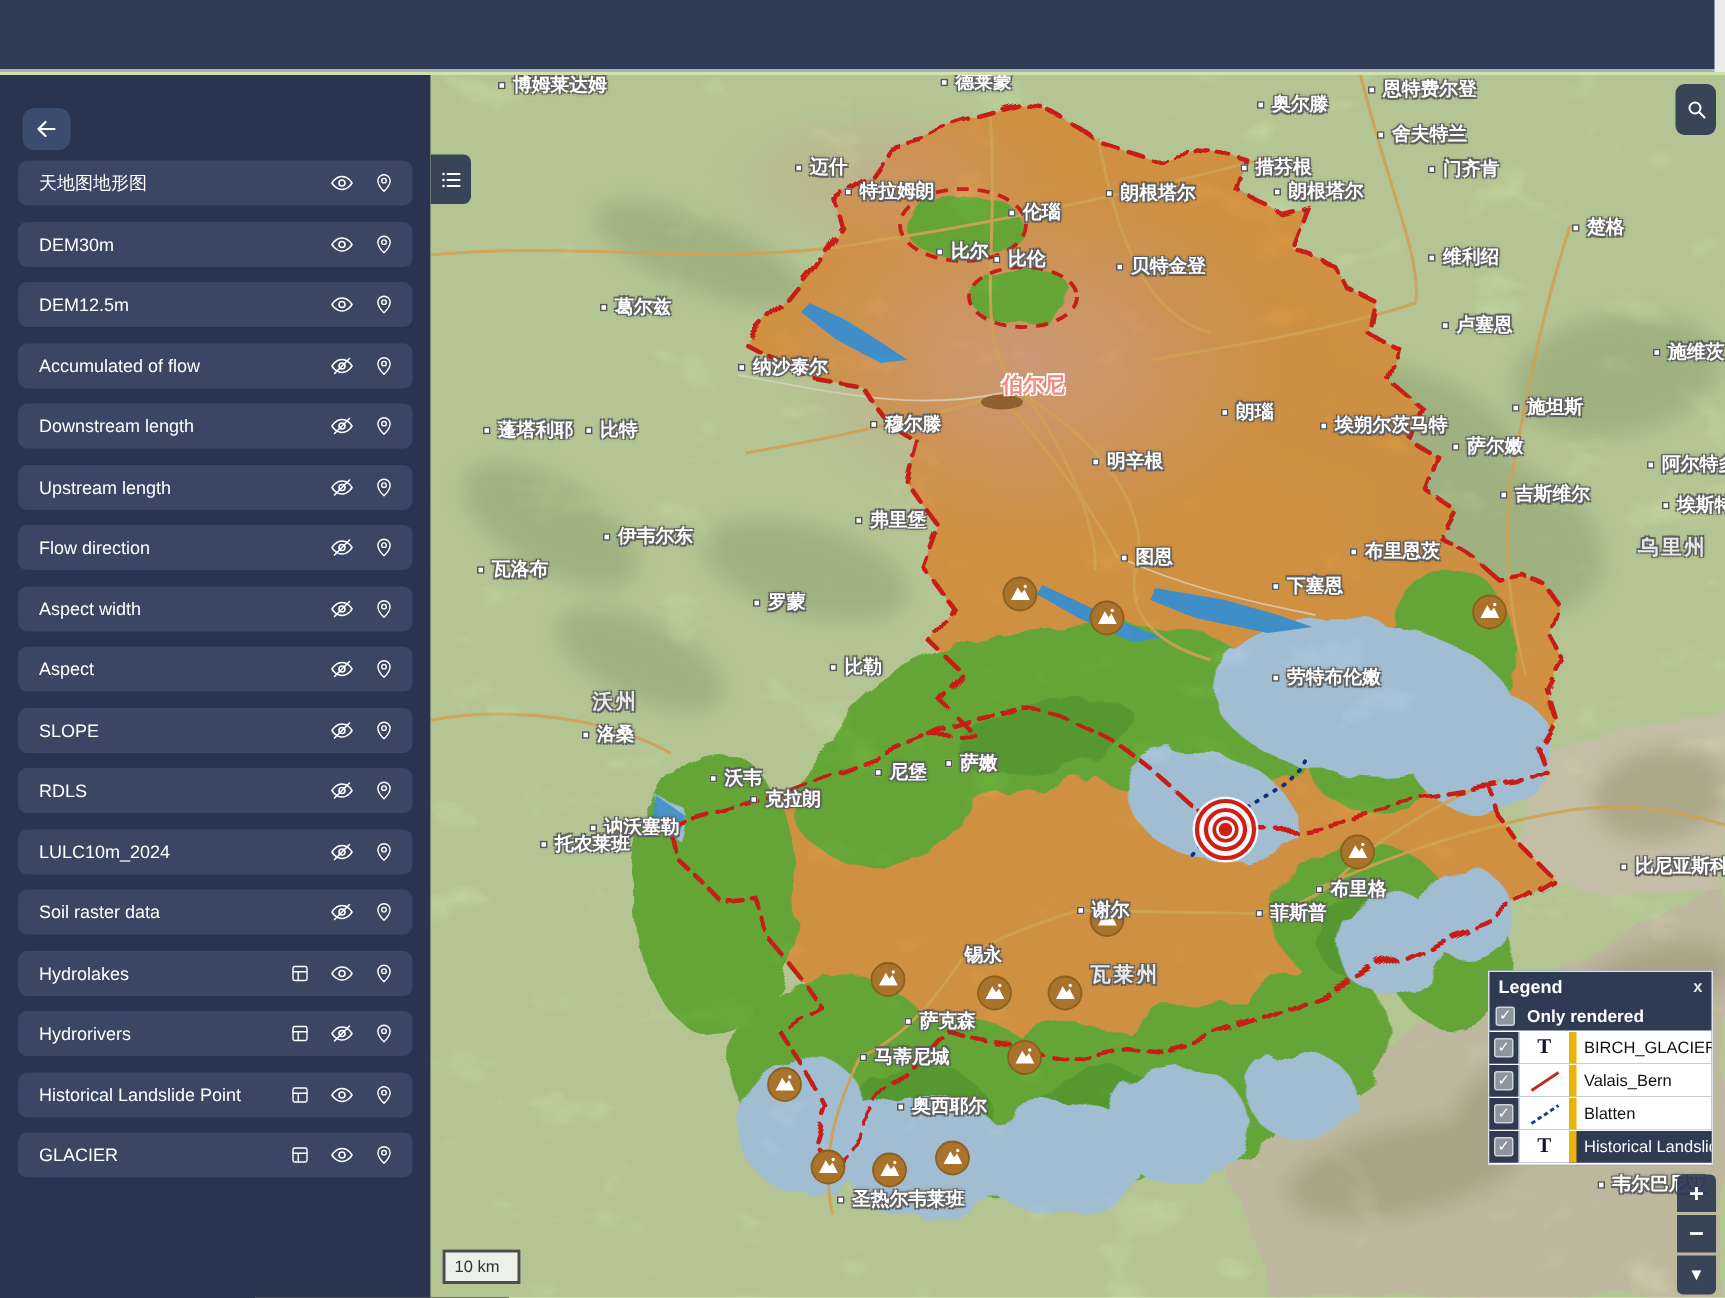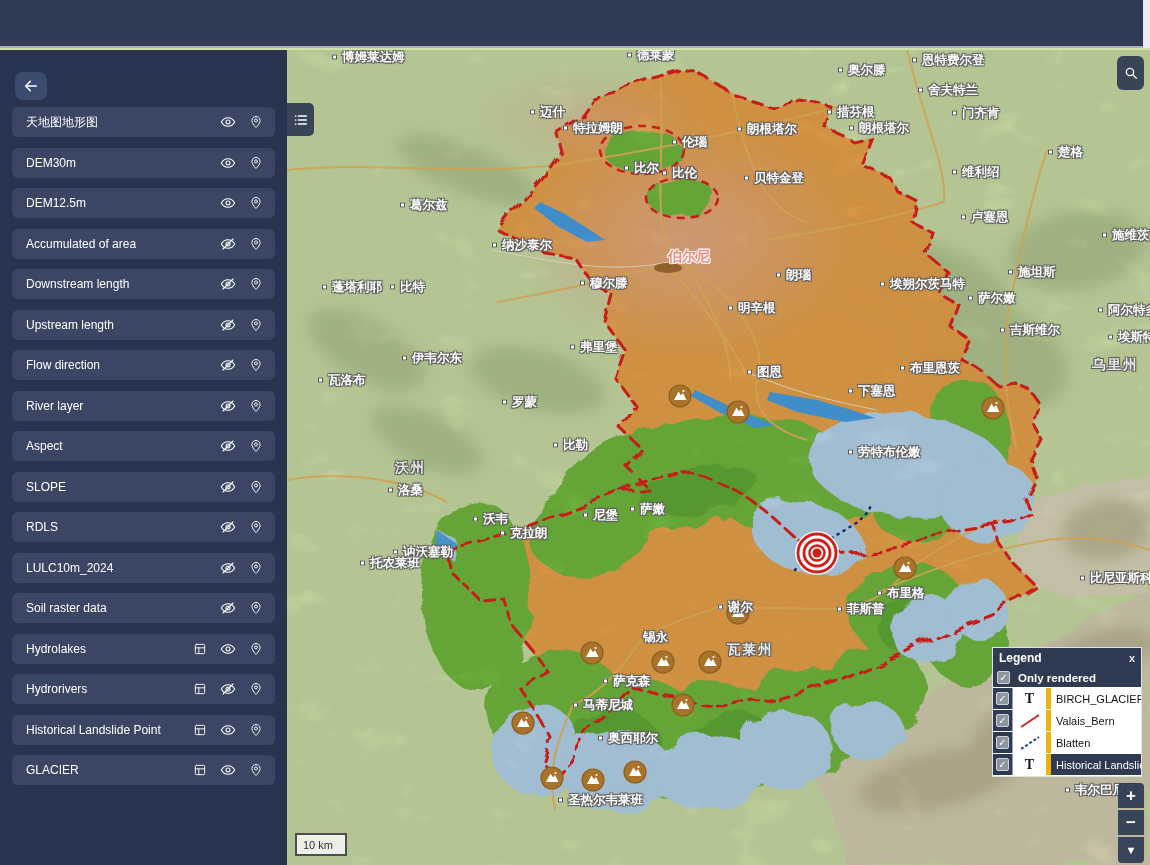"Accumulated of area" span.lbl { text: area -> flow }
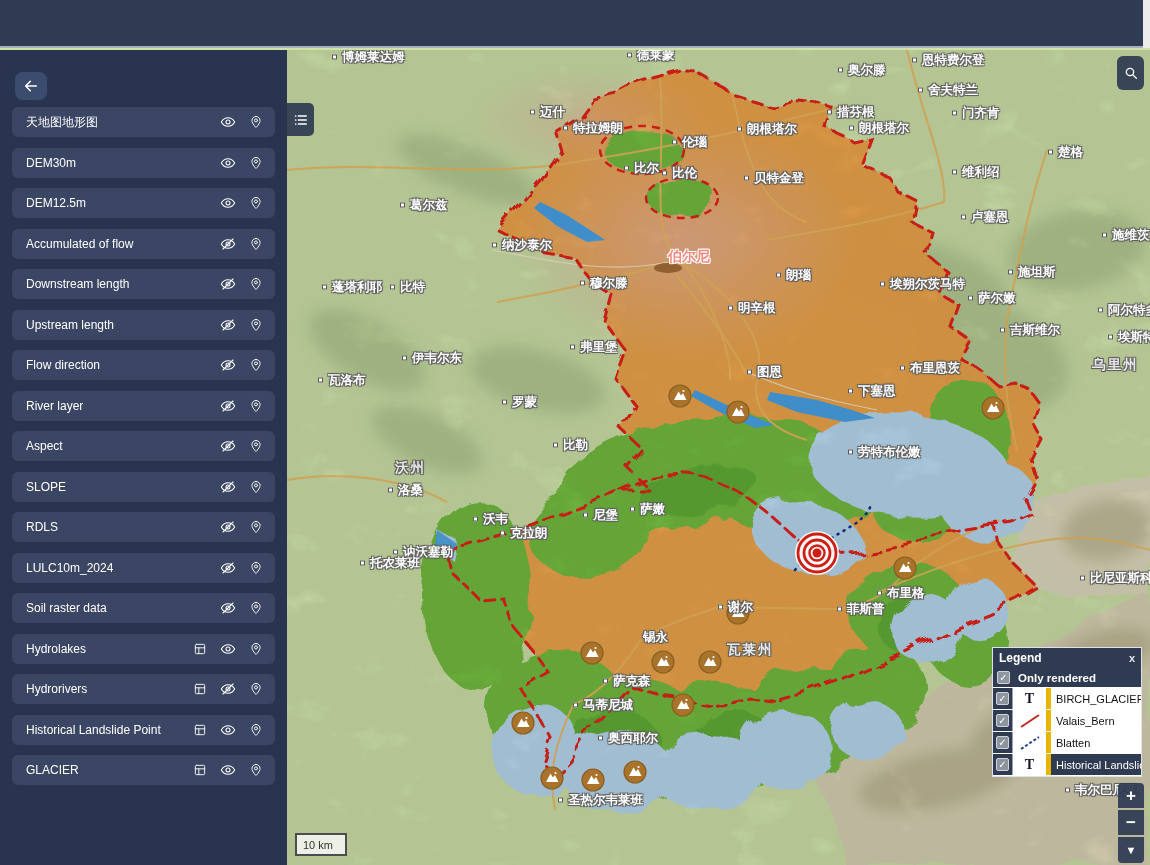"朗瑙" div.map-label { left: 489px -> 527px }
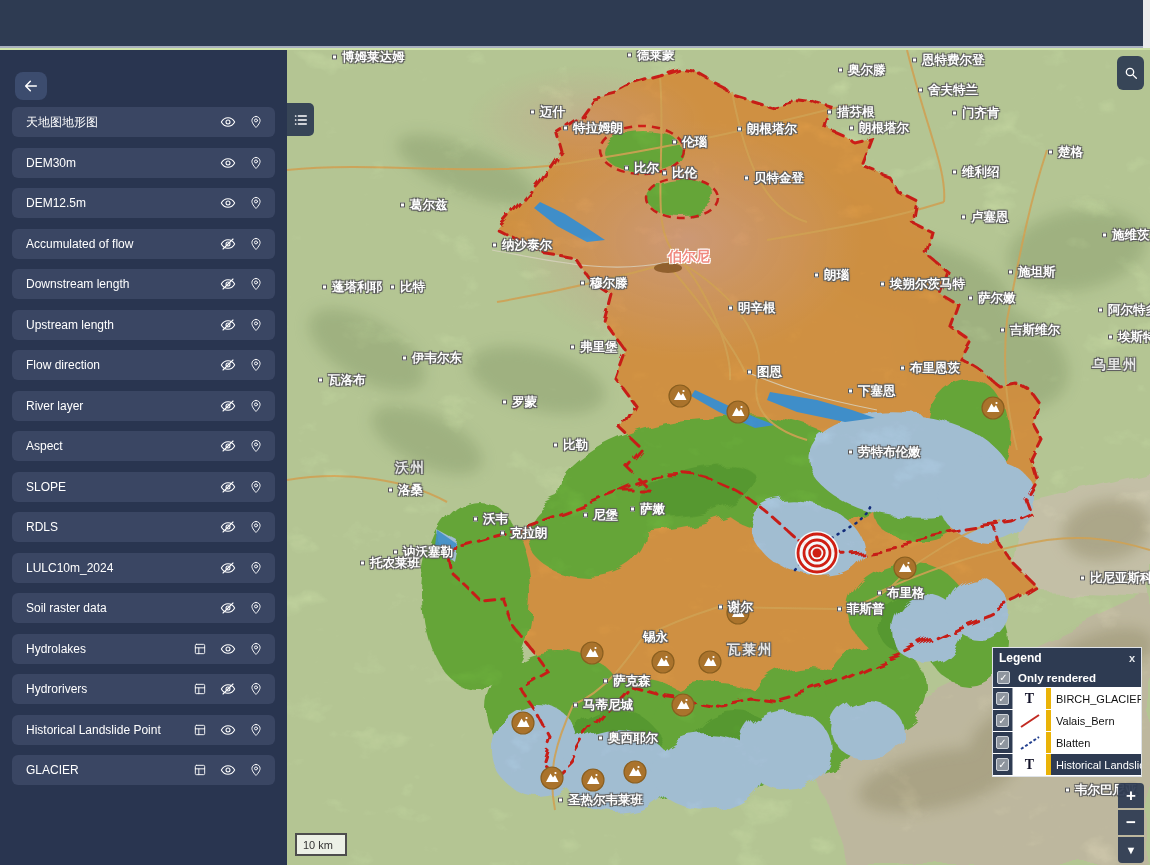"River layer" span.lbl { text: River layer -> Aspect width }
